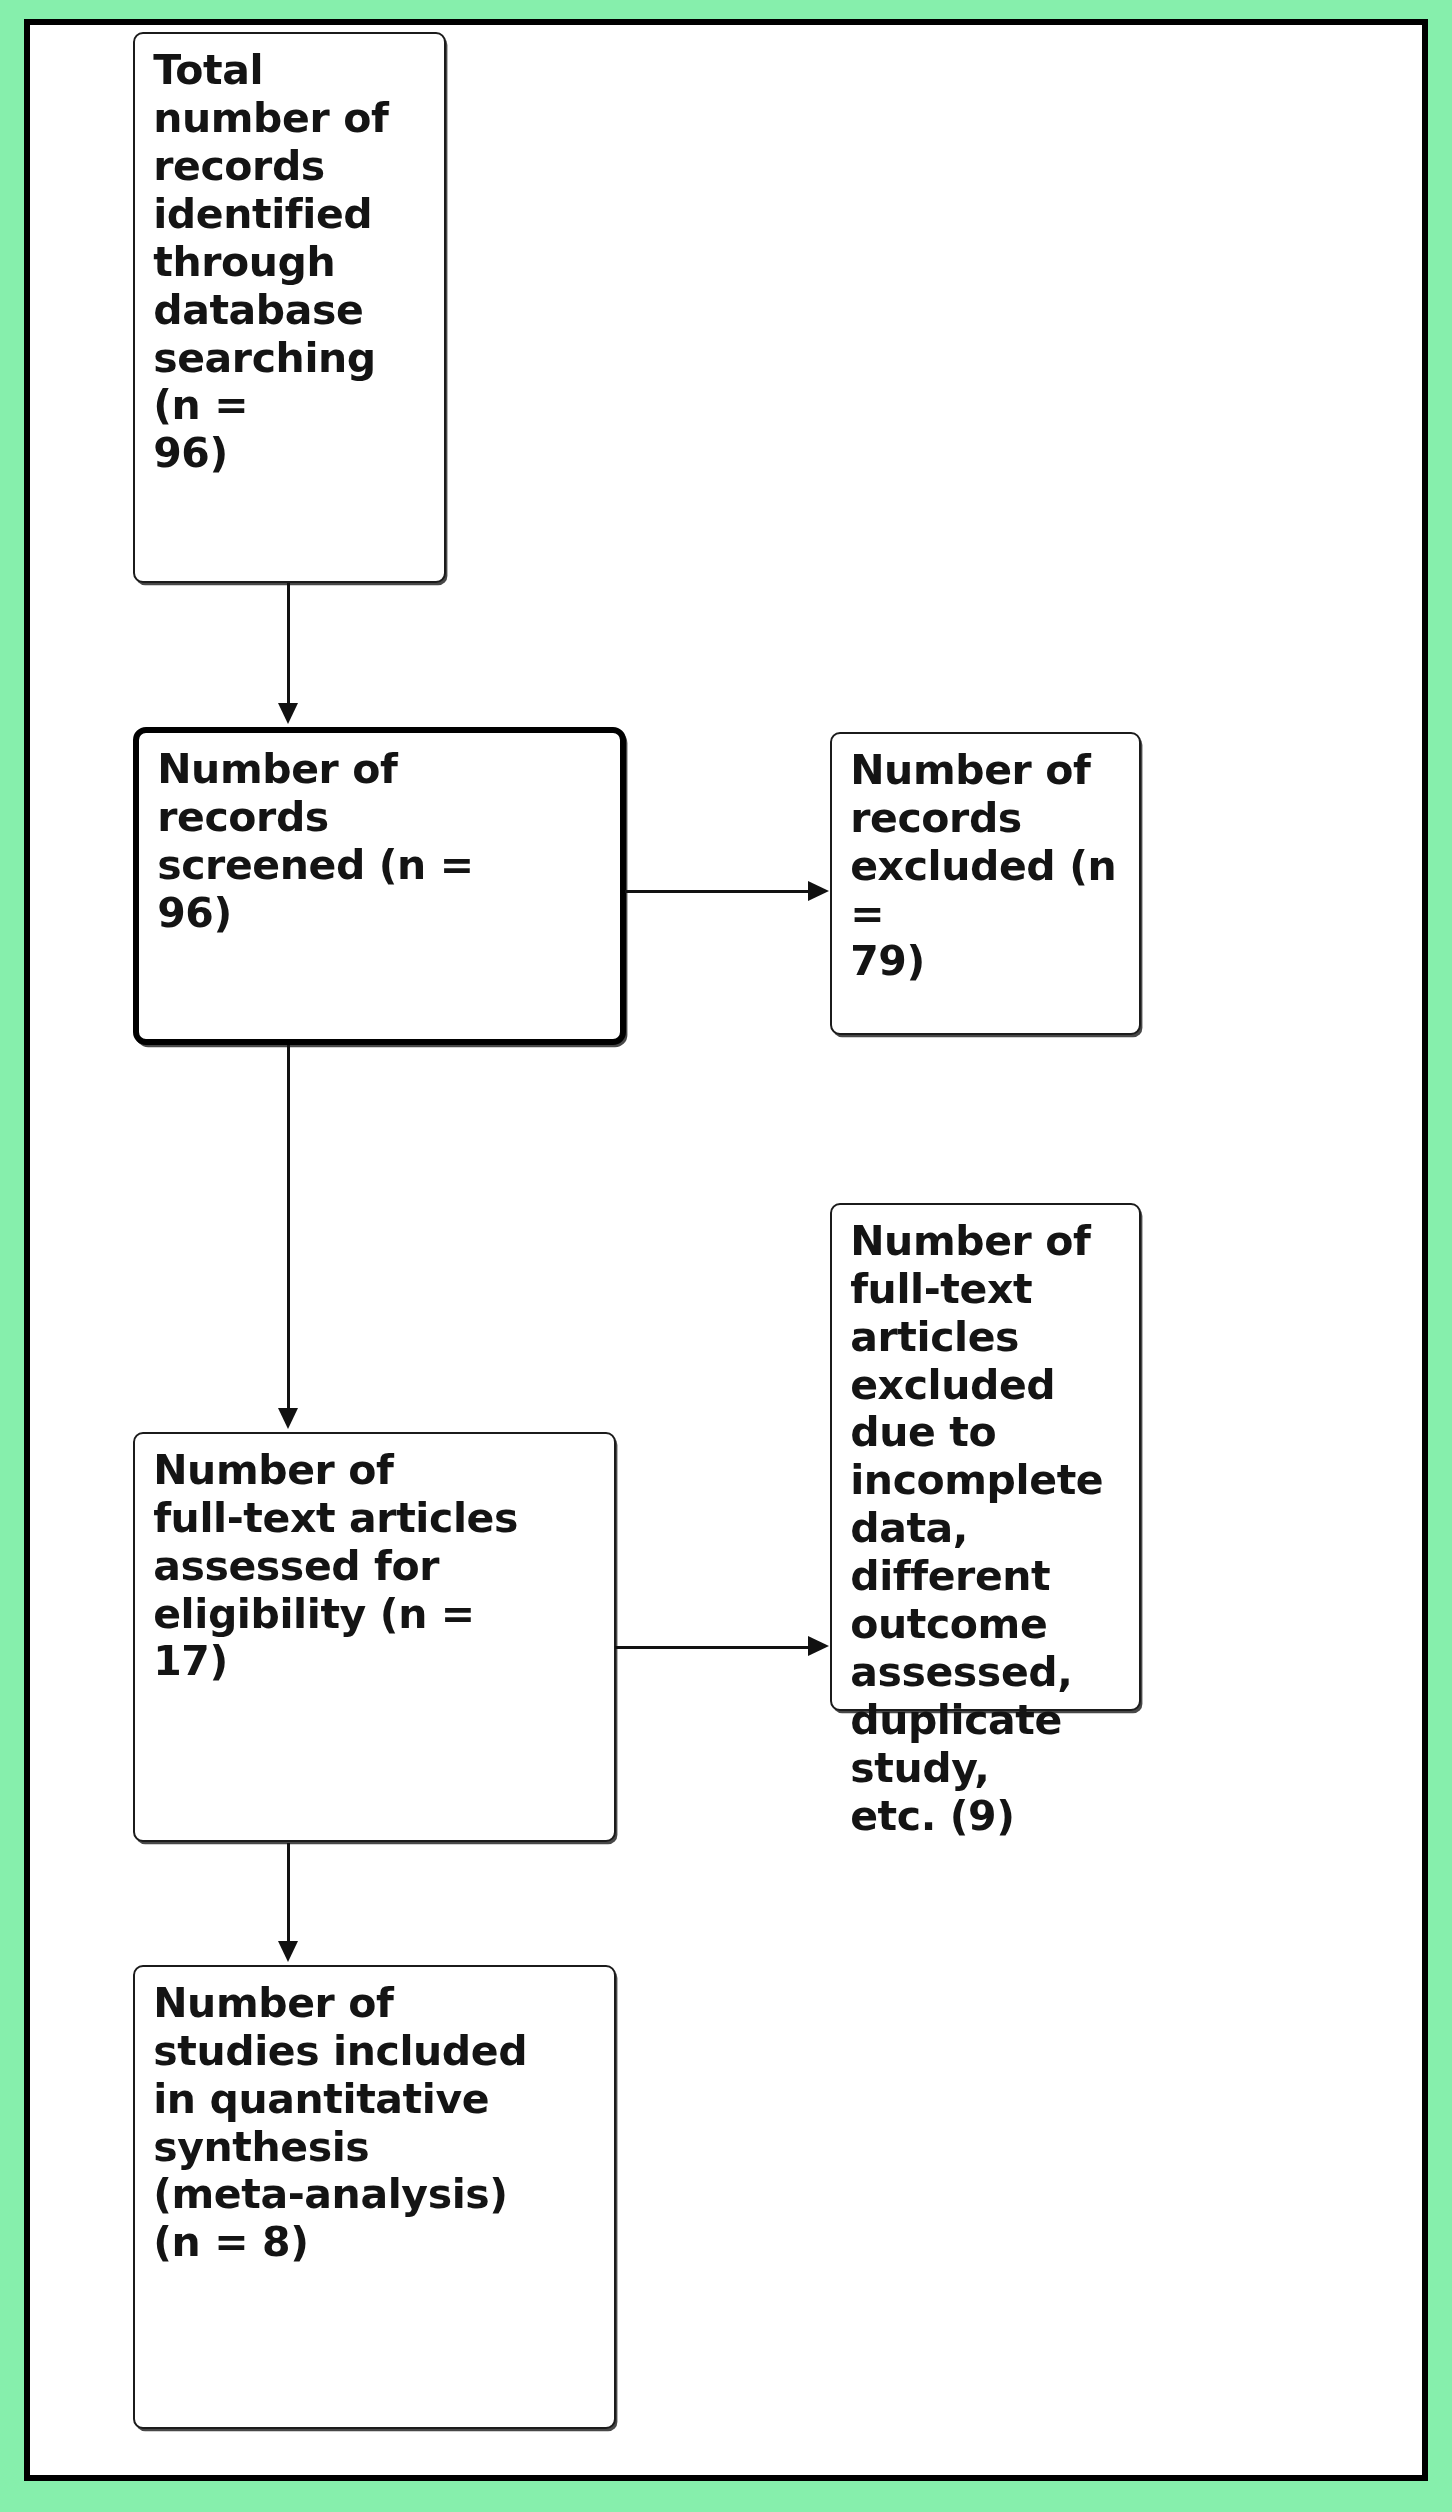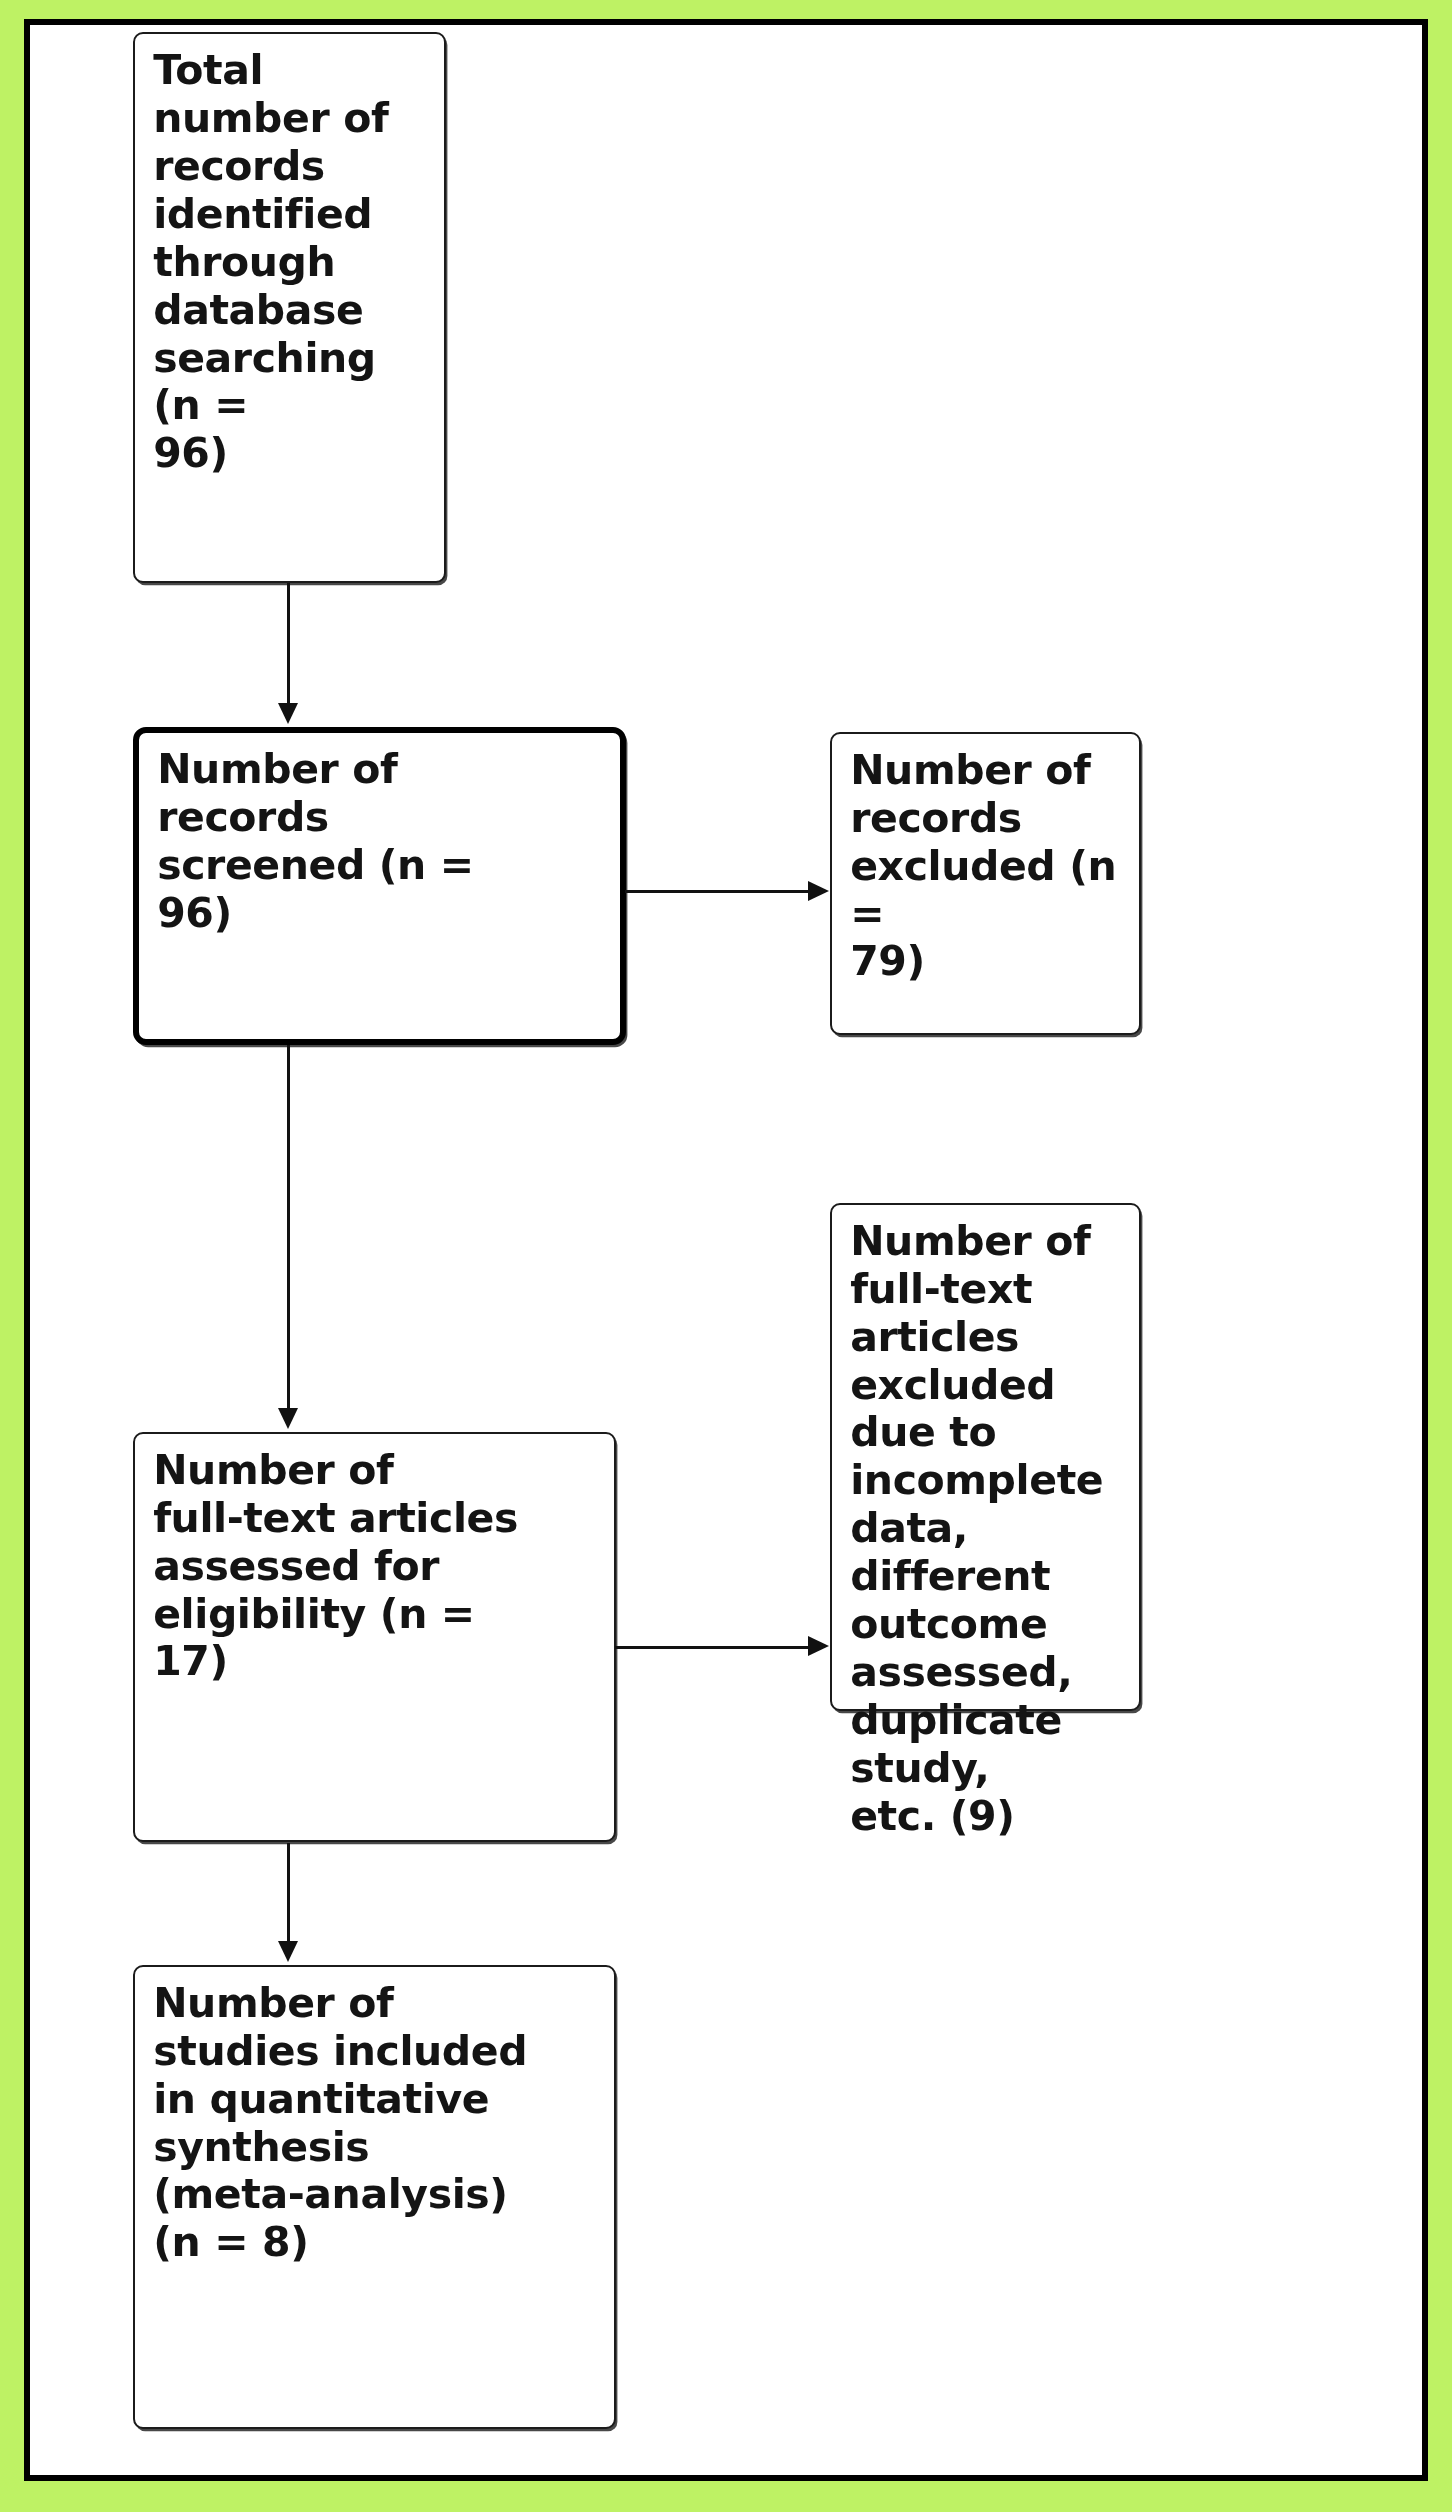"Total number of" #figure { background: #bef264 -> #86efac }
